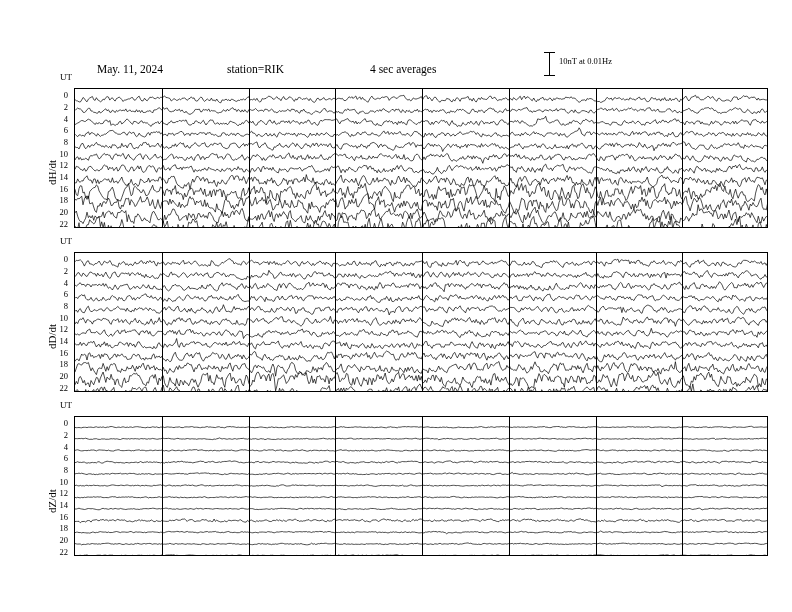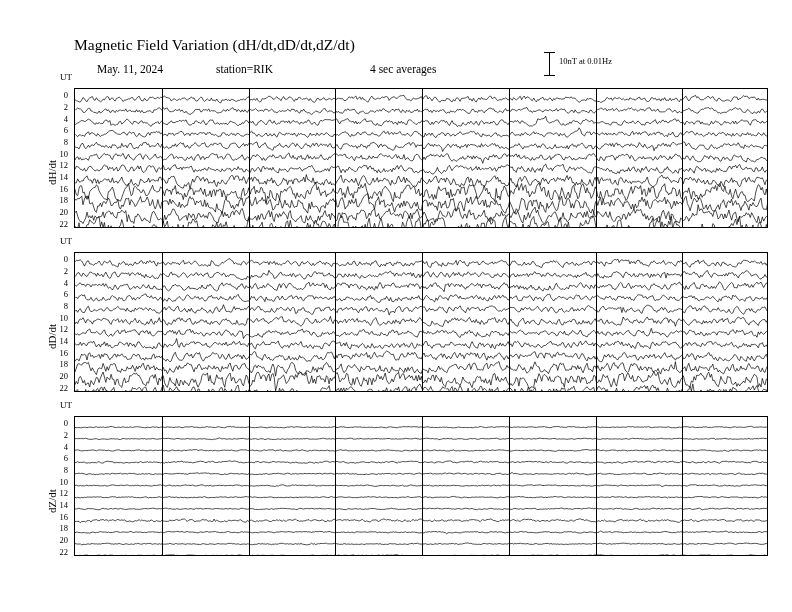"Magnetic Field Variation" div.title { html: <div>Magnetic Field Variation (dH/dt,dD/dt,dZ/dt)</div> -> none }
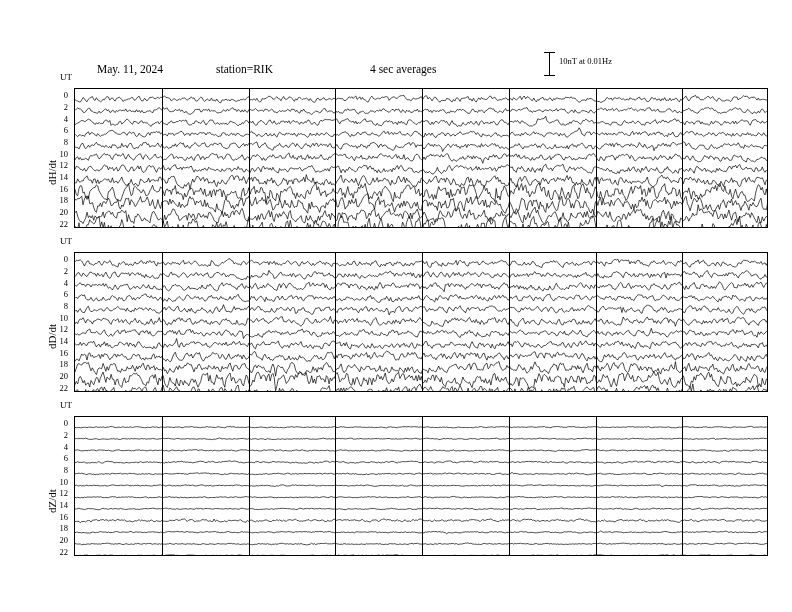"station=RIK" .sub-station { left: 216px -> 227px }
